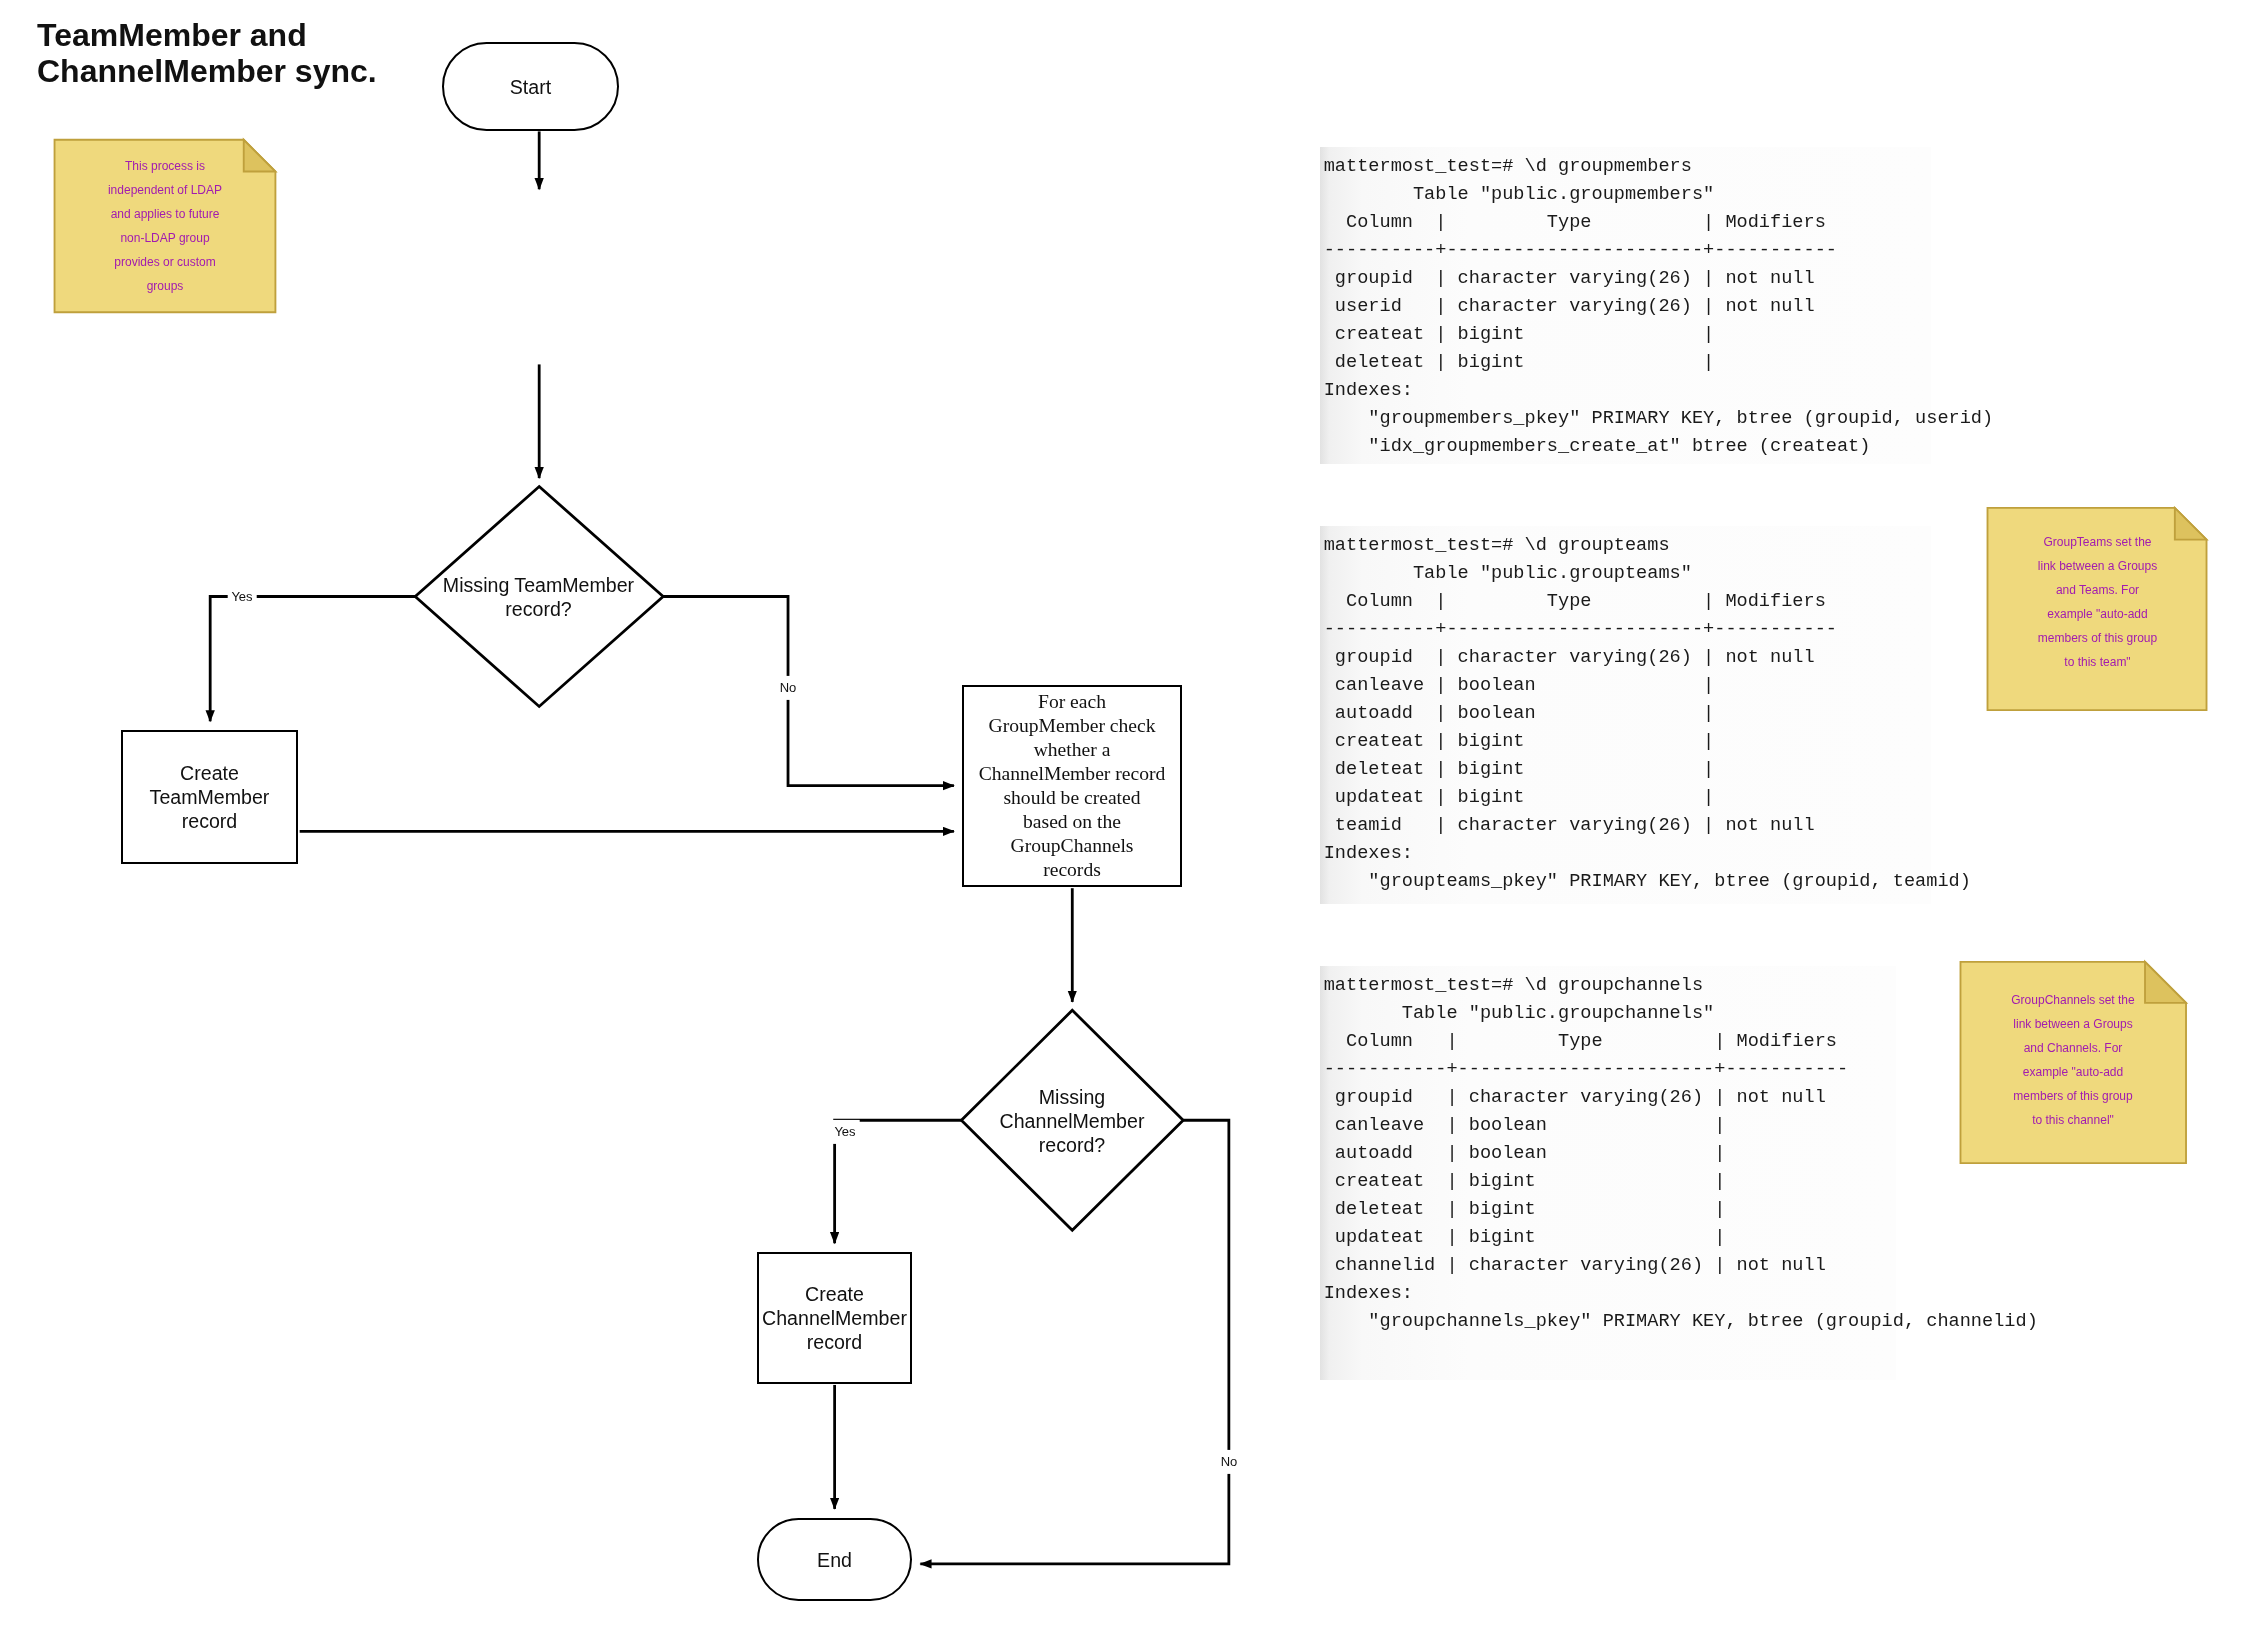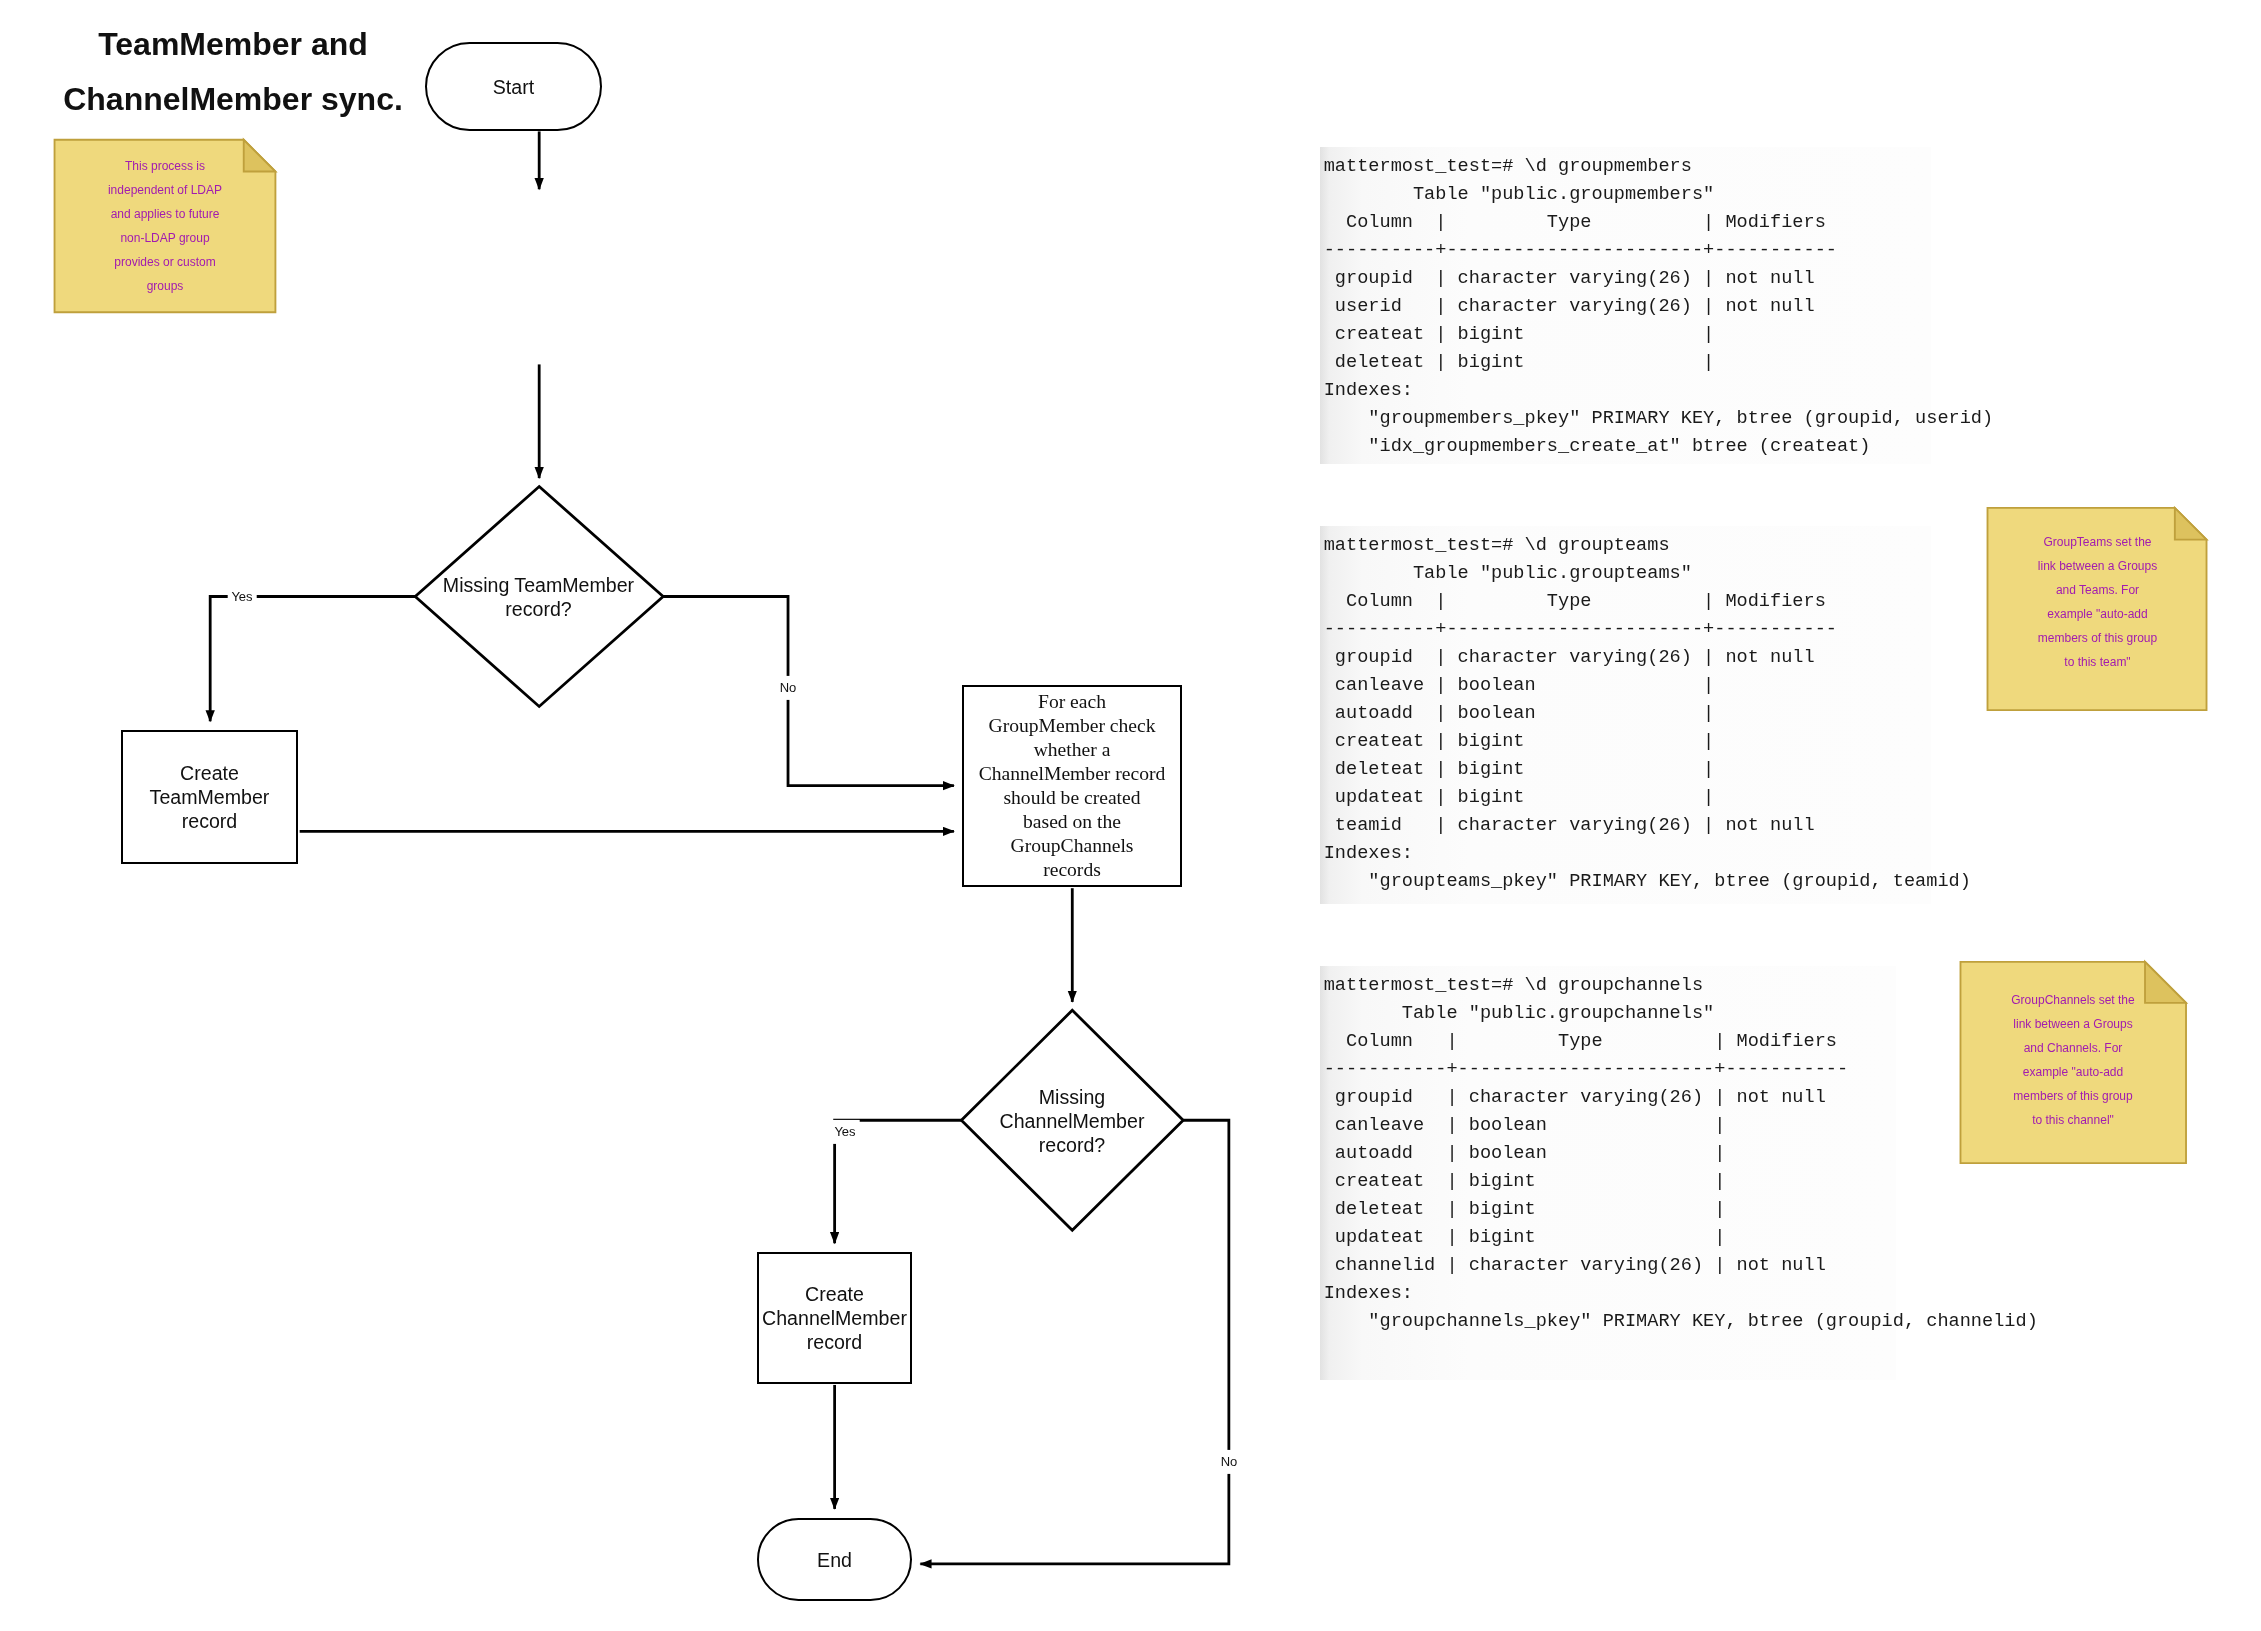"TeamMember and" .title { line-height: 55px -> 36px; text-align: center -> left }
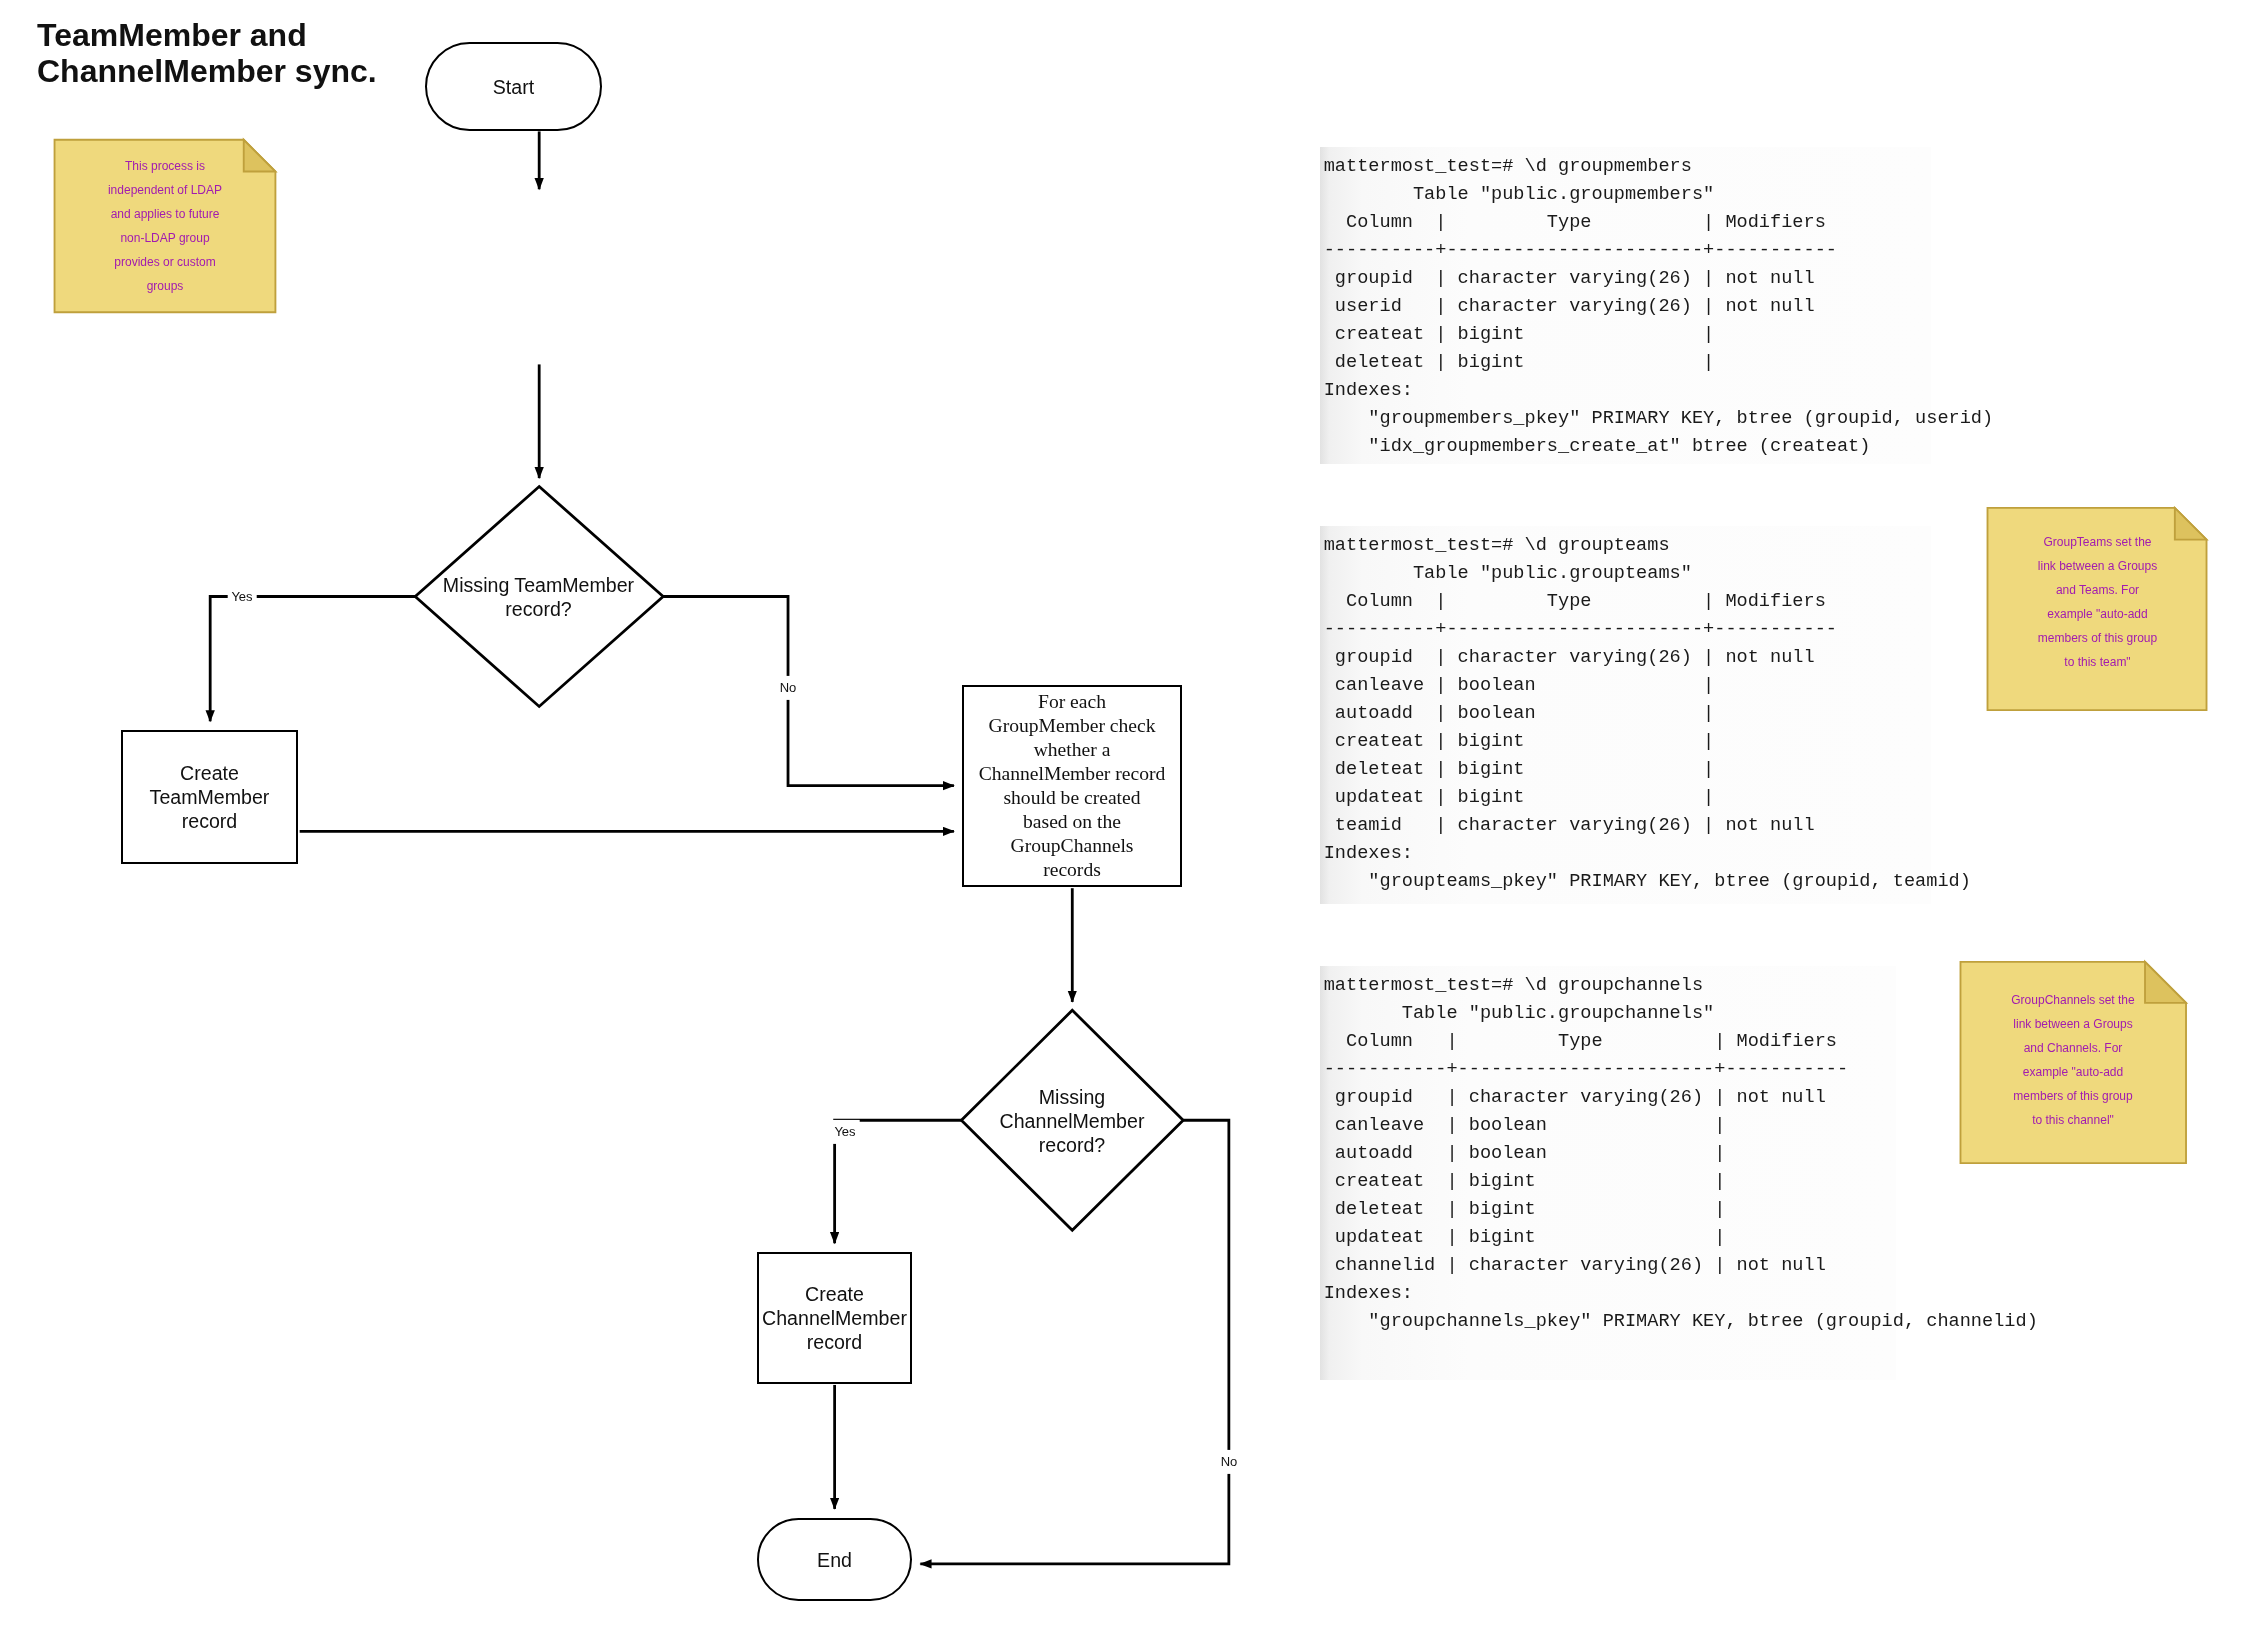"Start" div.shape { left: 425px -> 442px }
